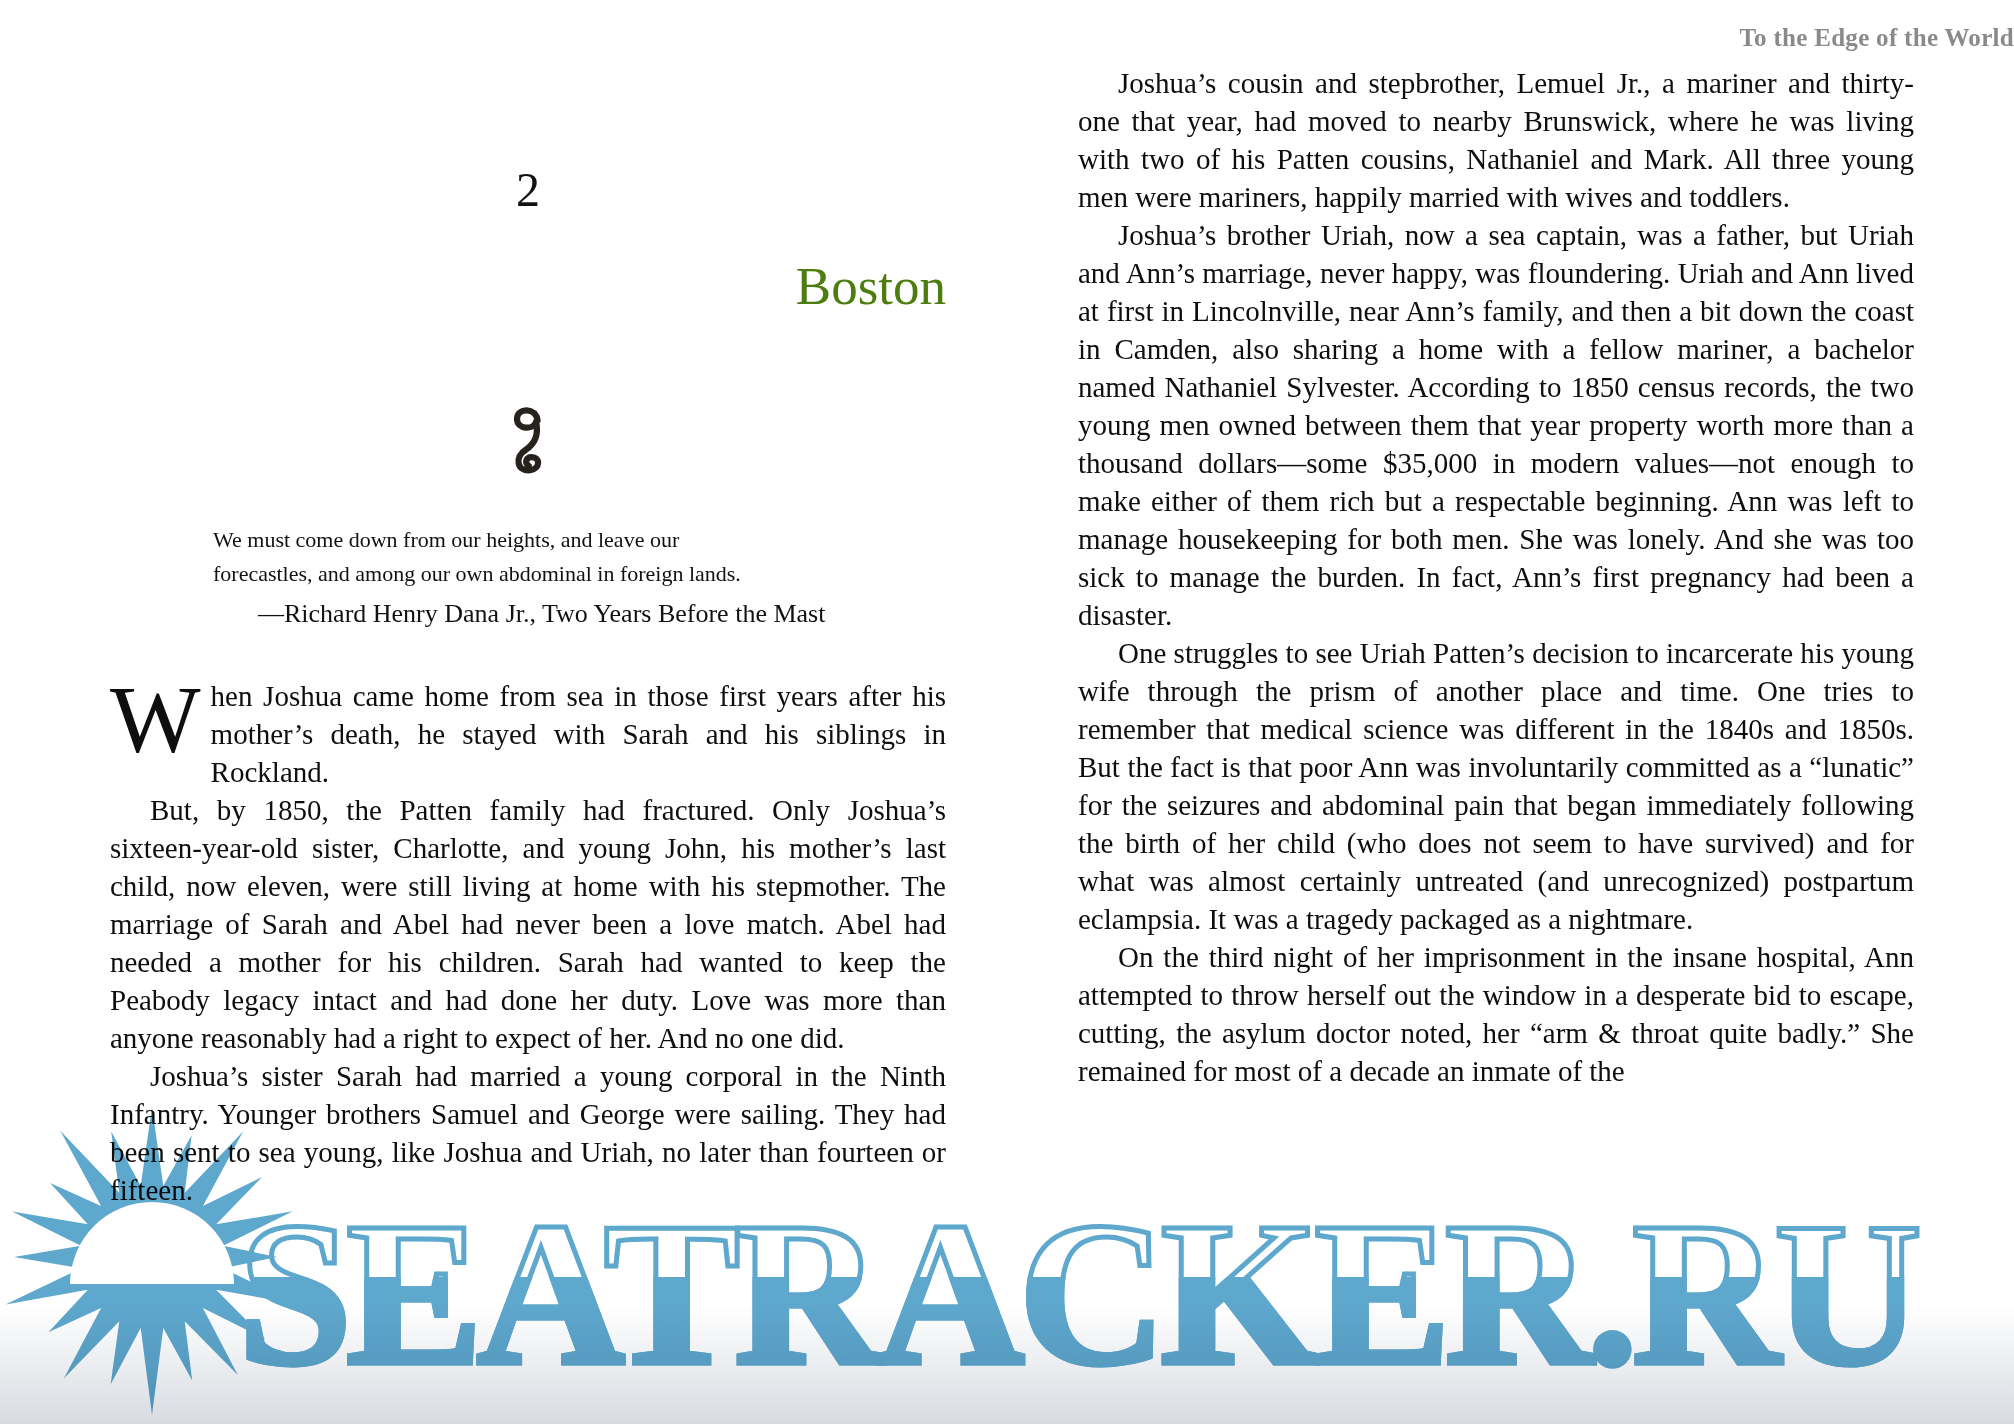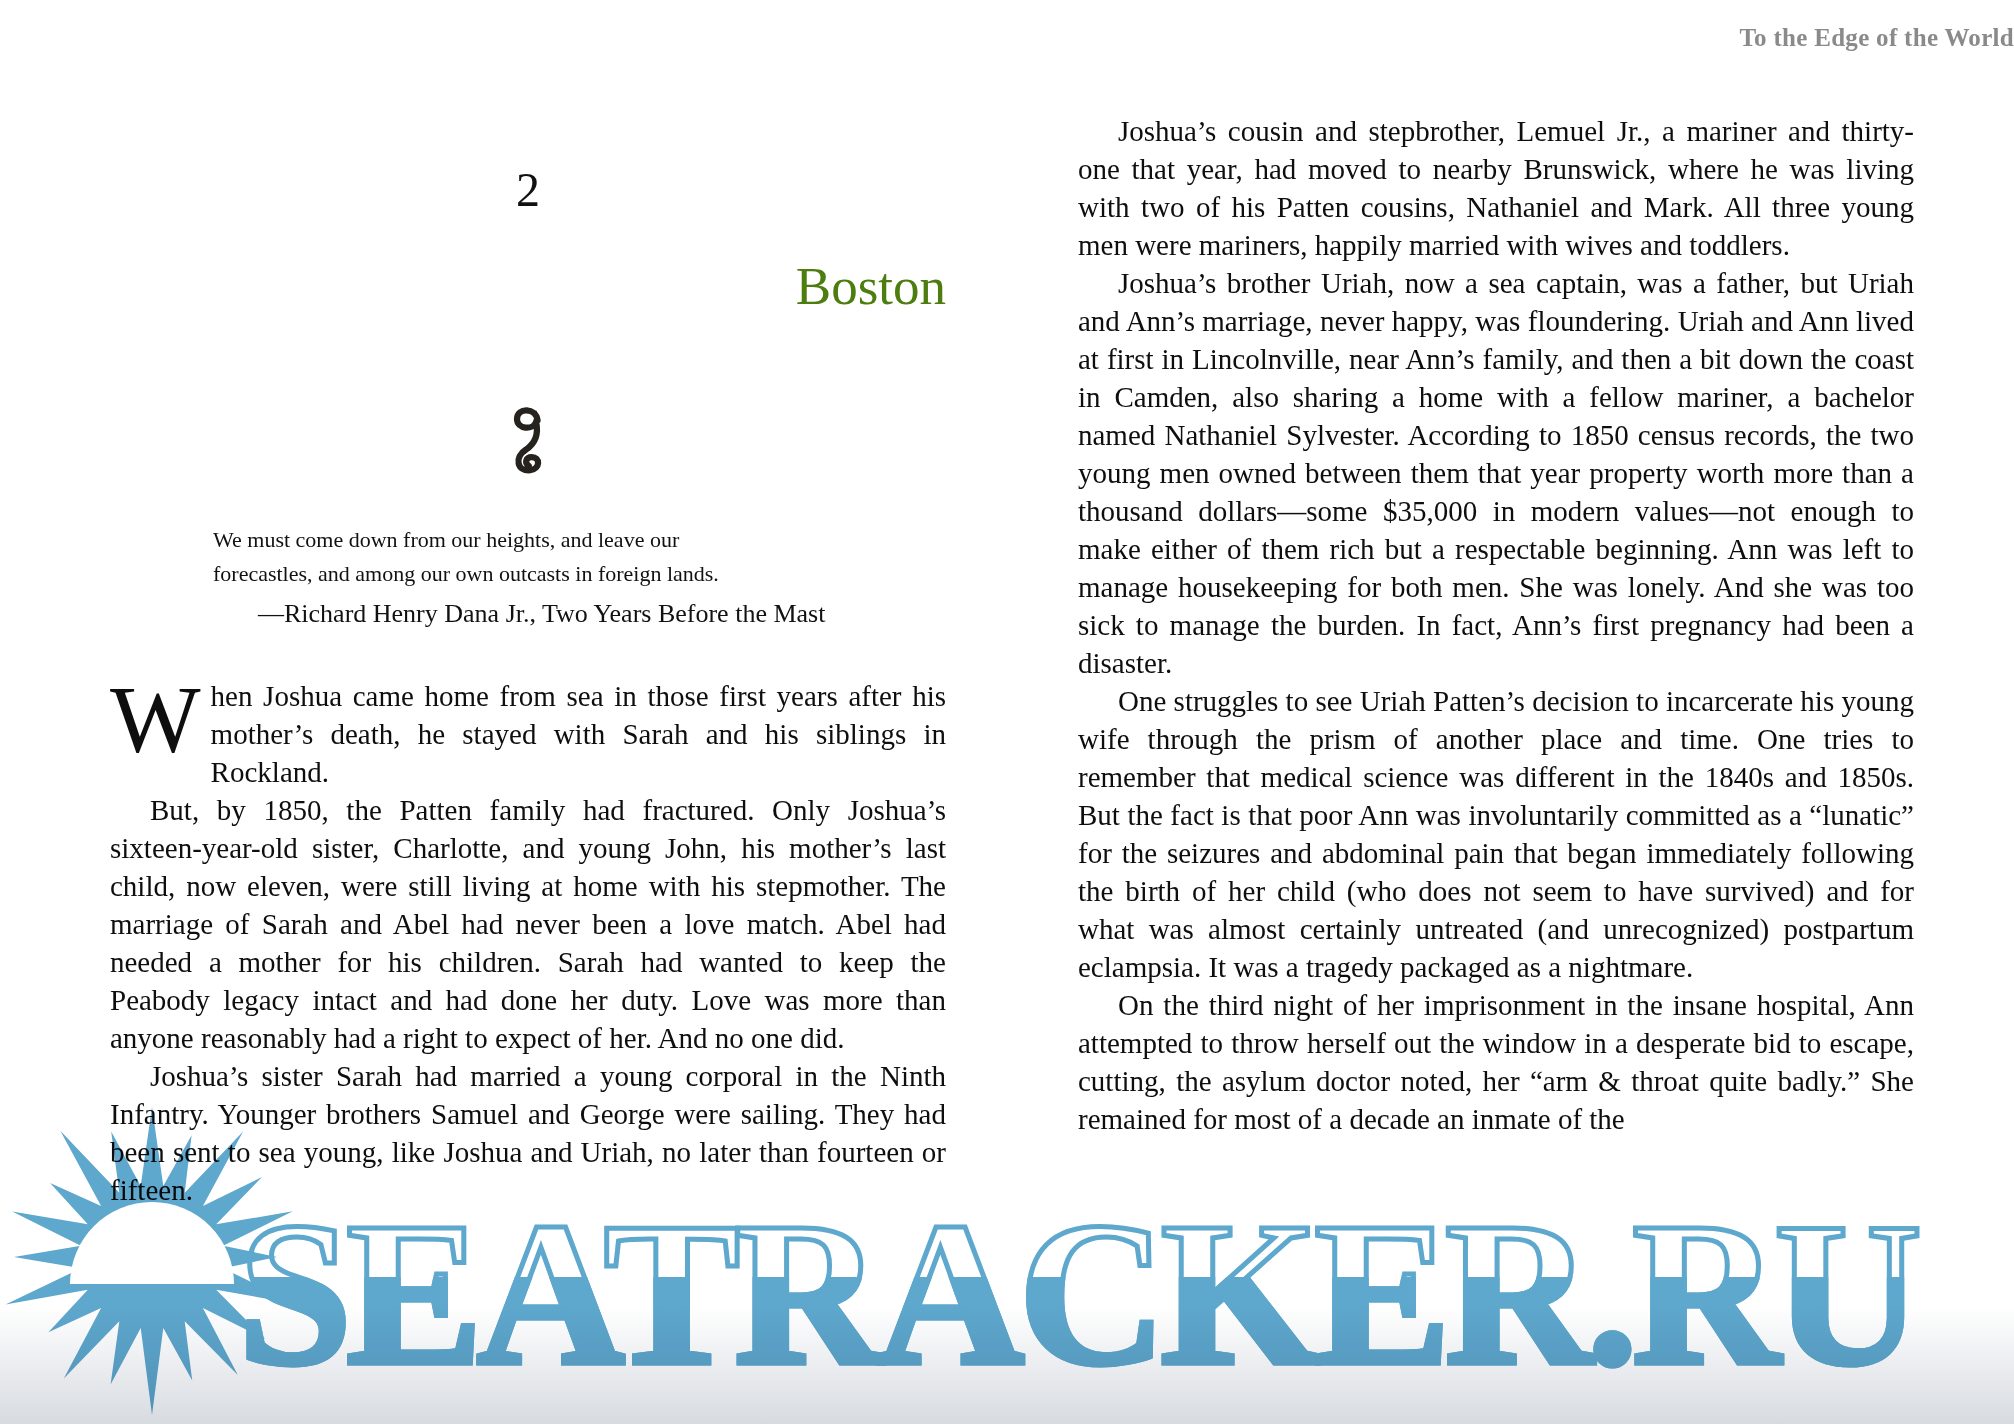"Joshua’s cousin and stepbrother, Lemuel" .col-right .bodytext { margin-top: 112px -> 64px }
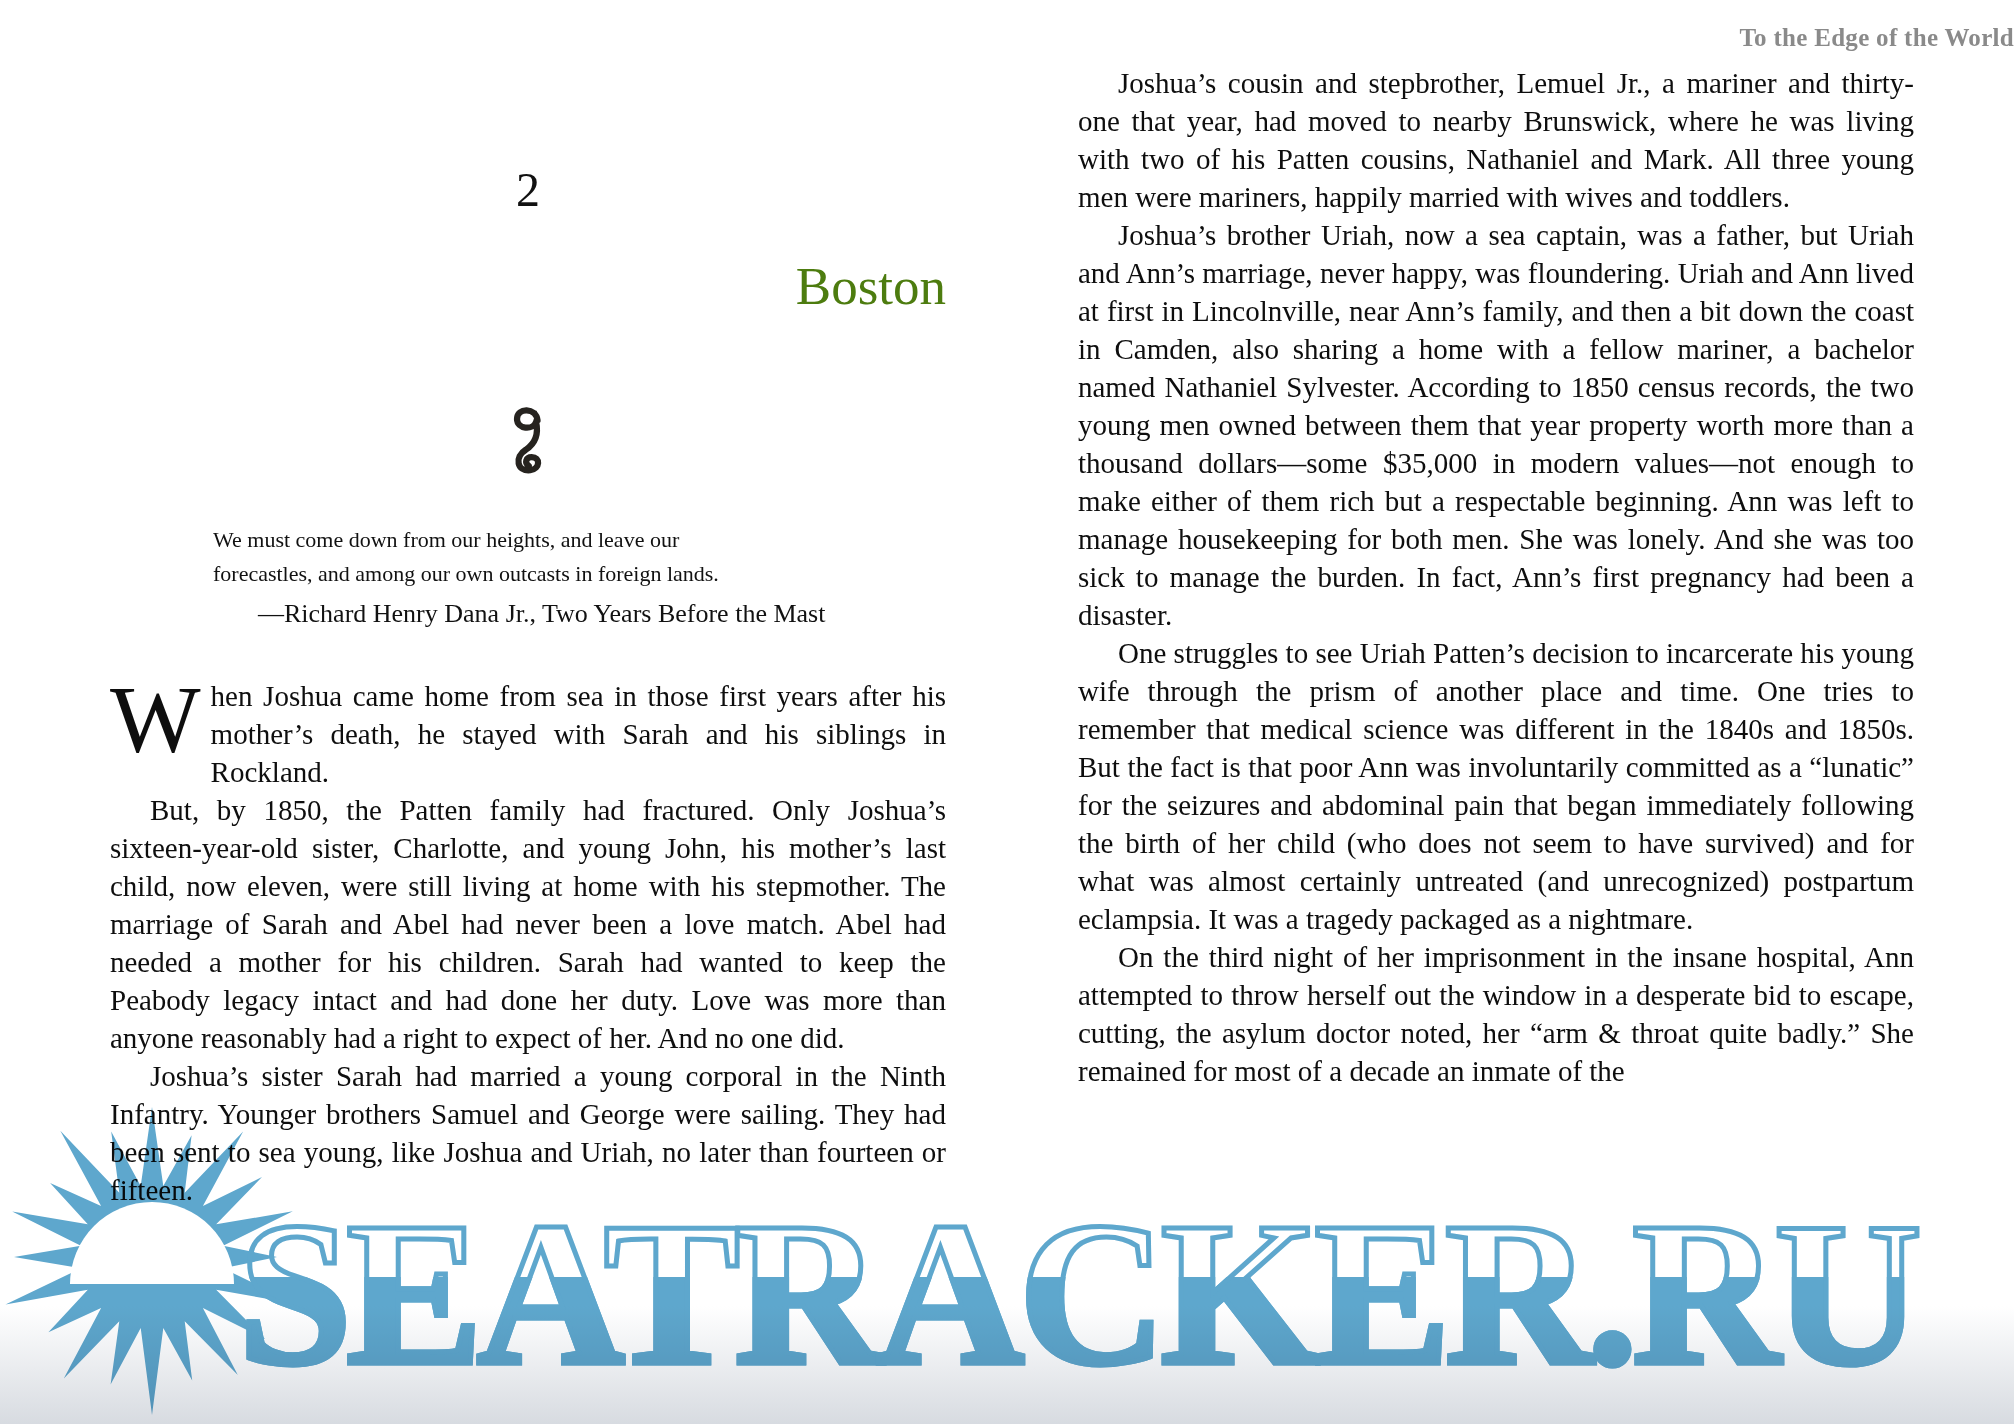"forecastles, and among our own" div { text: outcasts -> abdominal }
